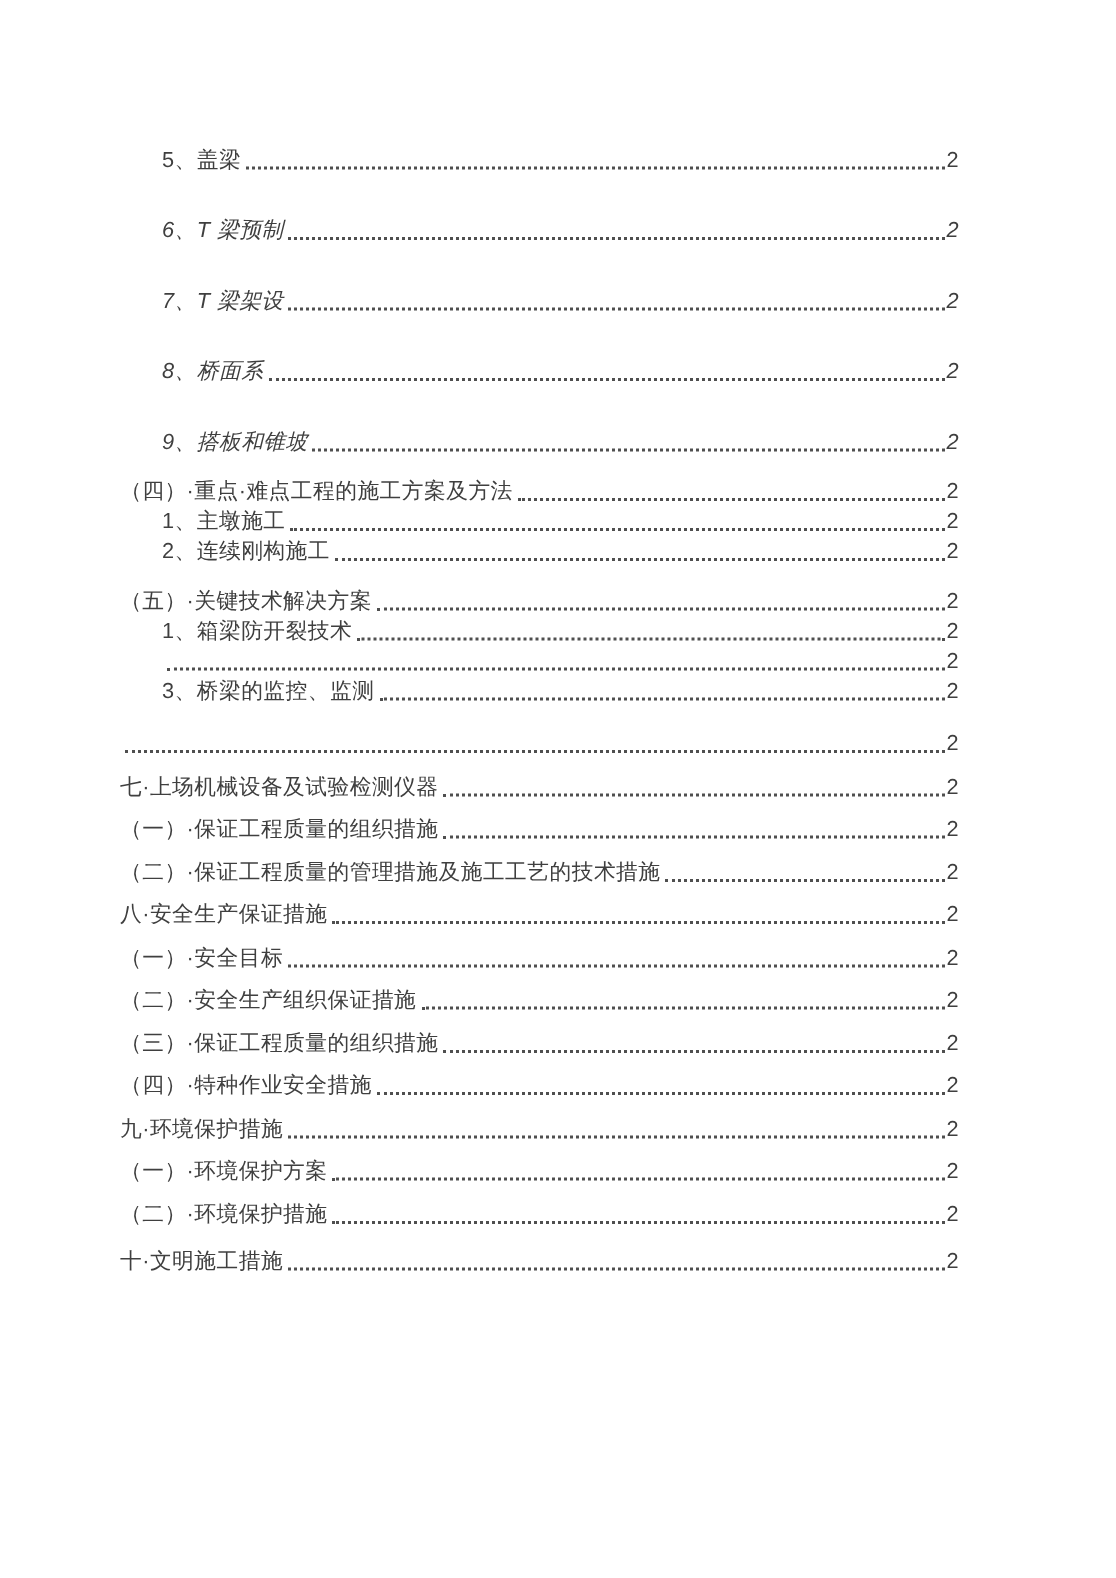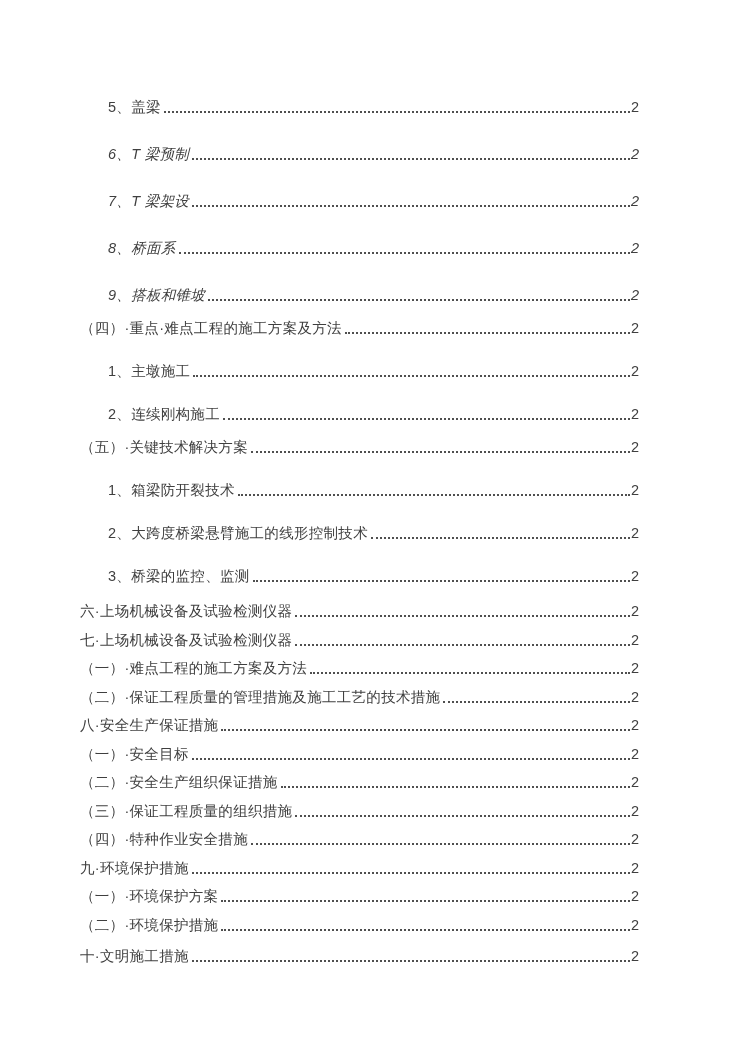"1、主墩施工" .g-lg { margin-top: 23px -> none }
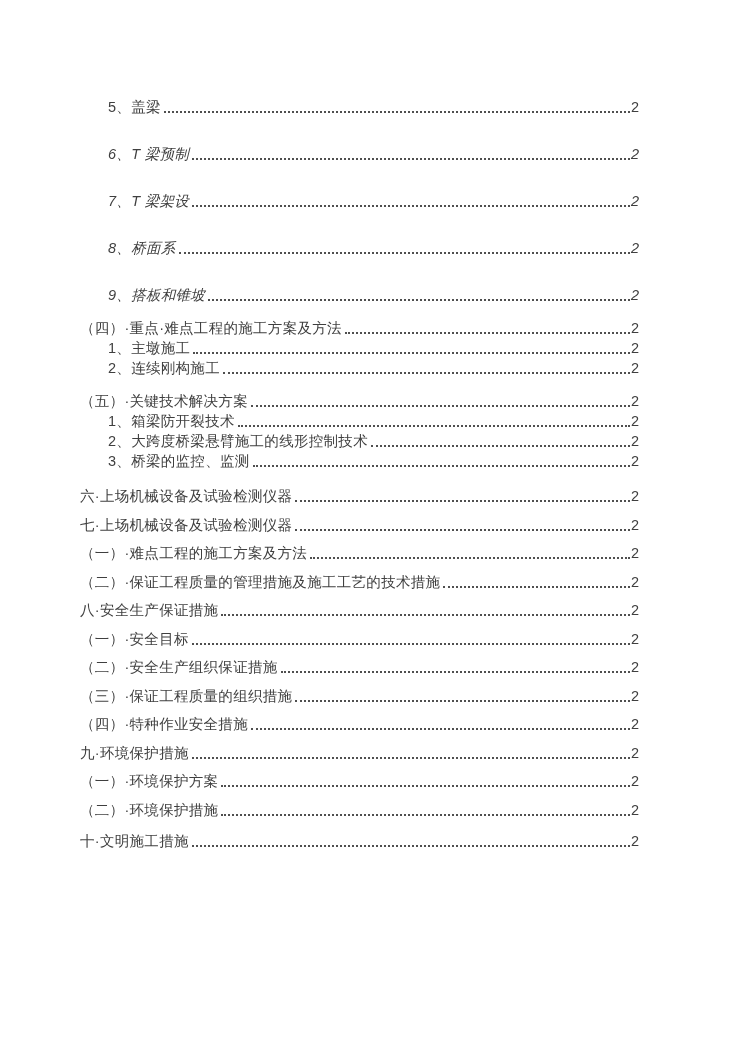"2、大跨度桥梁悬臂施工的线形控制技术" span.toc-label { html: <span>2、大跨度桥梁悬臂施工的线形控制技术</span> -> none }
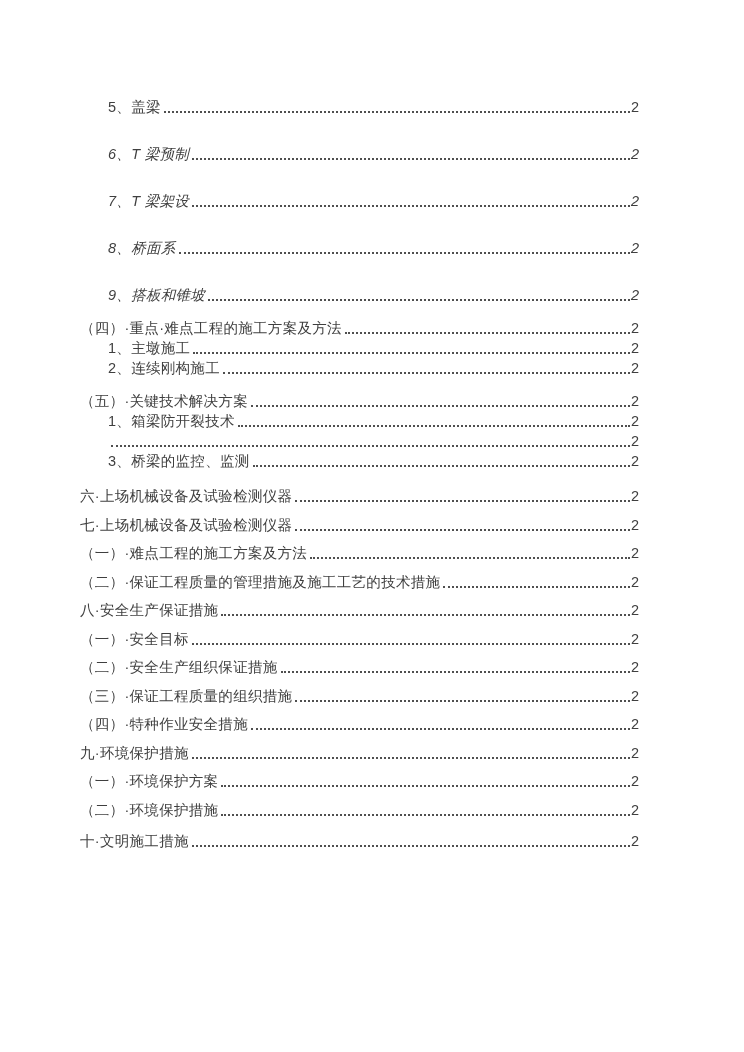"六·上场机械设备及试验检测仪器" span.toc-label { html: <span>六·上场机械设备及试验检测仪器</span> -> none }
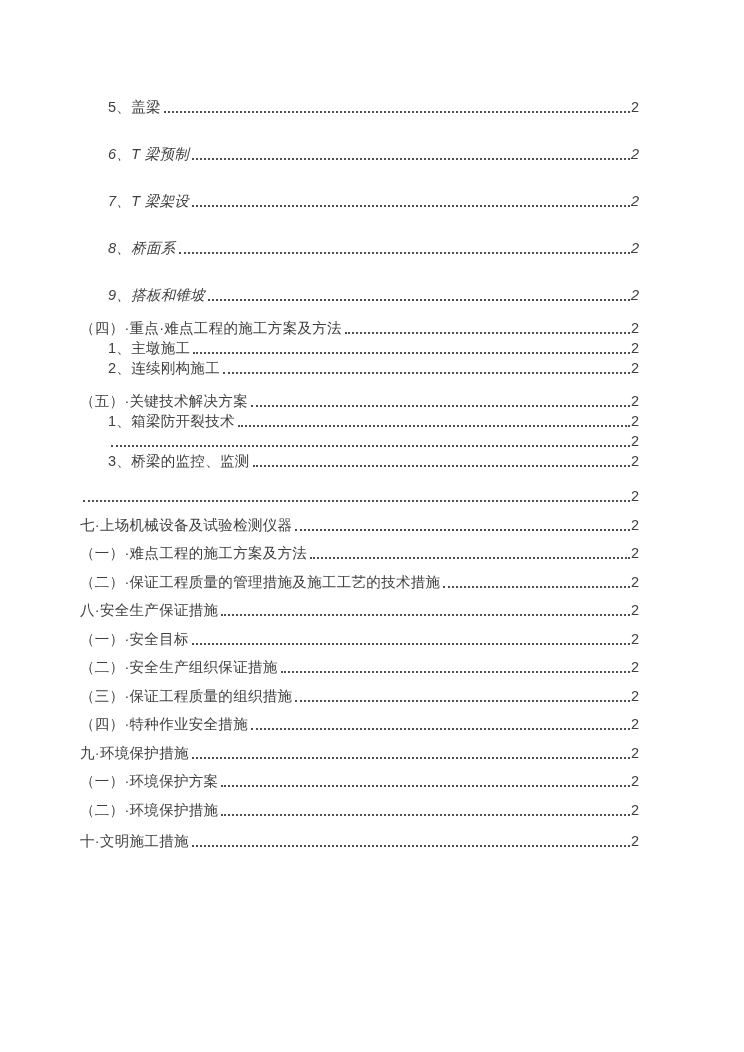"（一）·难点工程的施工方案及方法" span.toc-label { text: 难点工程的施工方案及方法 -> 保证工程质量的组织措施 }
